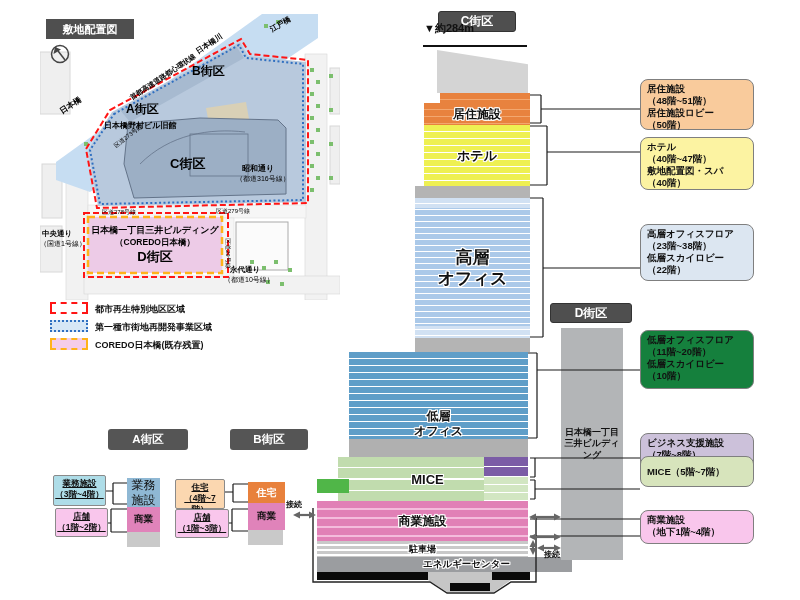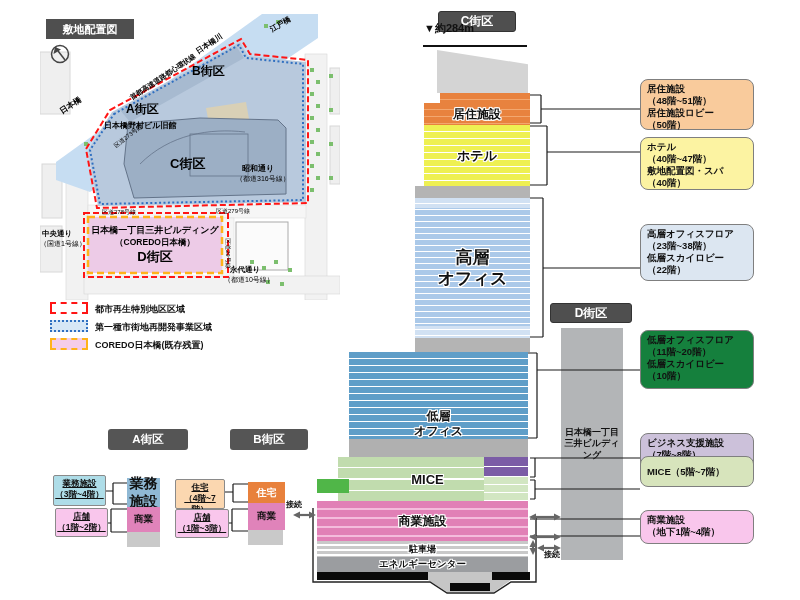"業務" span.two { font-size: 14px -> 12px; font-weight: bold -> normal }
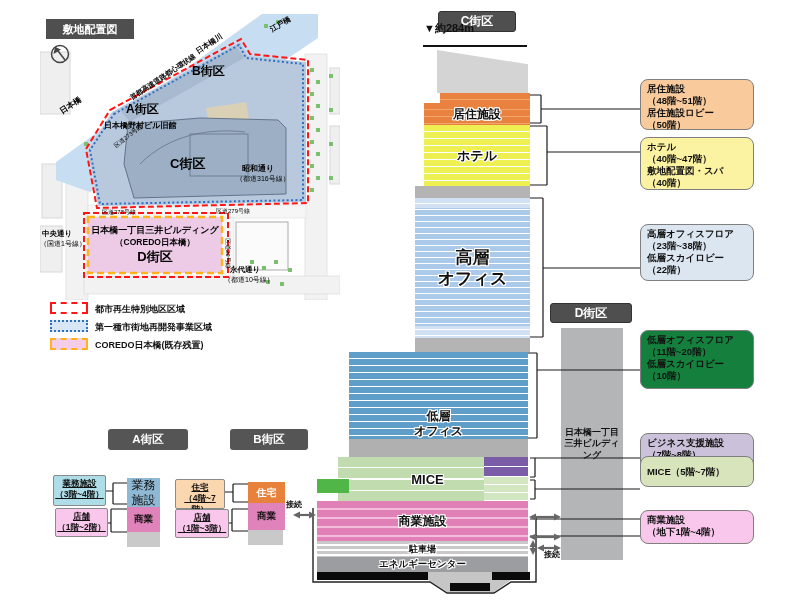"エネルギーセンター" .energy { padding-left: none -> 44px }
